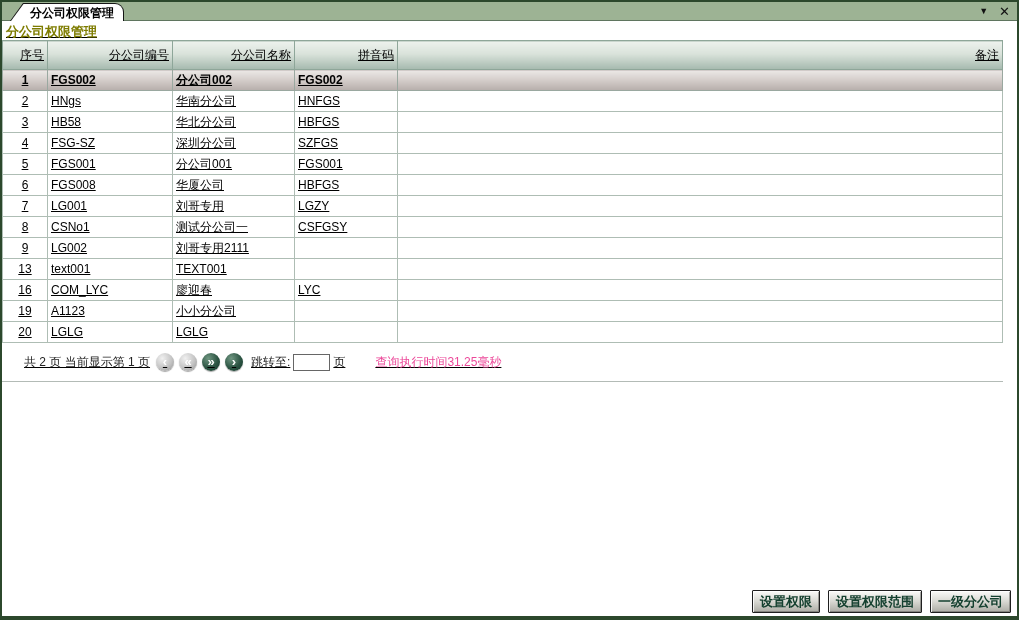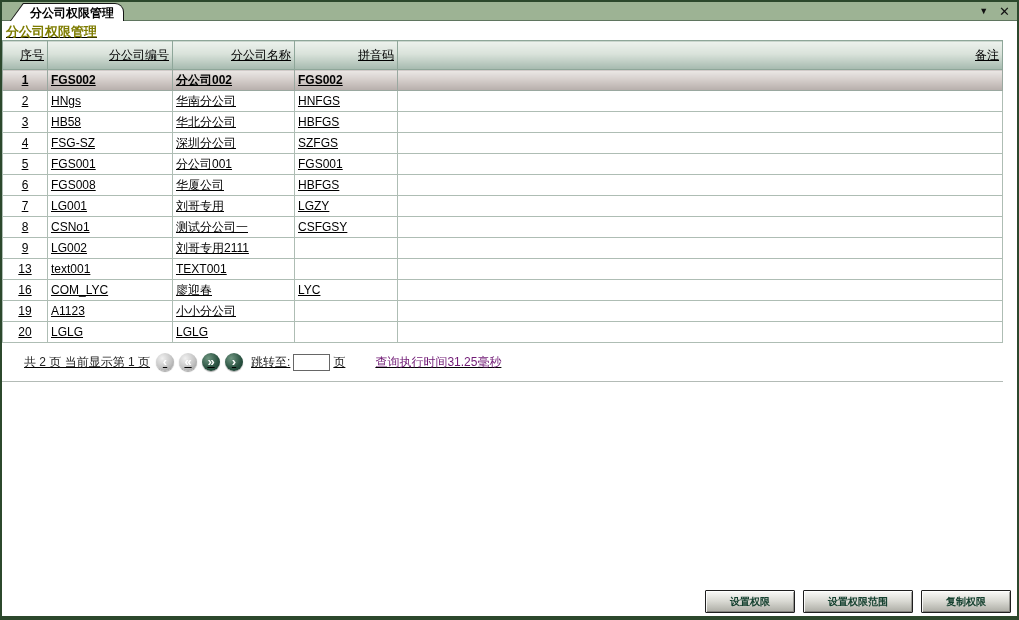"查询执行时间31.25毫秒" .query-time { color: #701a75 -> #ec4899 }
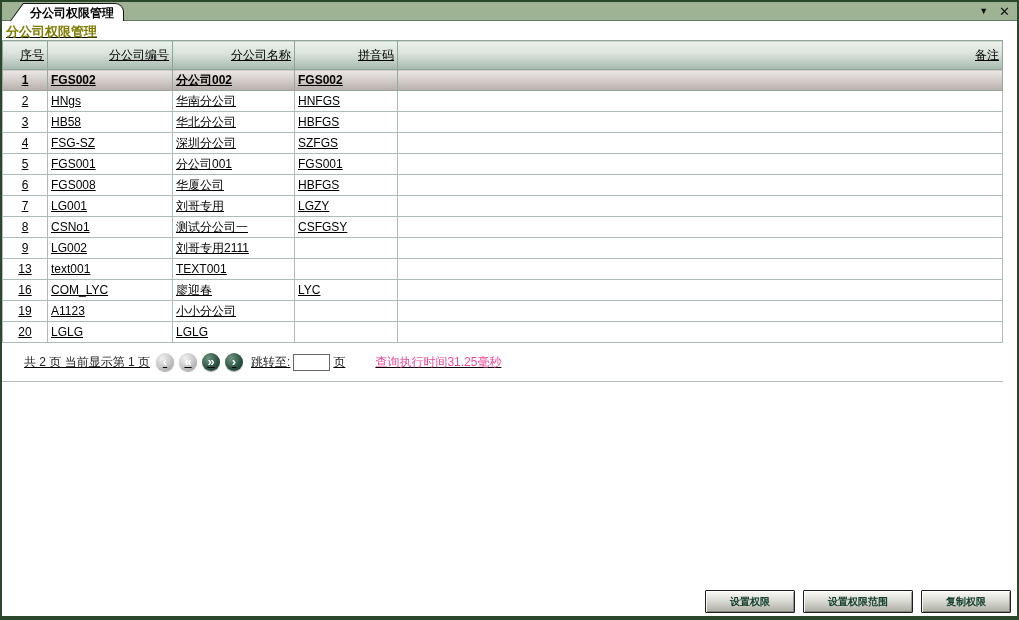"设置权限" .footer-btn { font-size: 10px -> 13px; padding: 0 24px -> 0 7px }
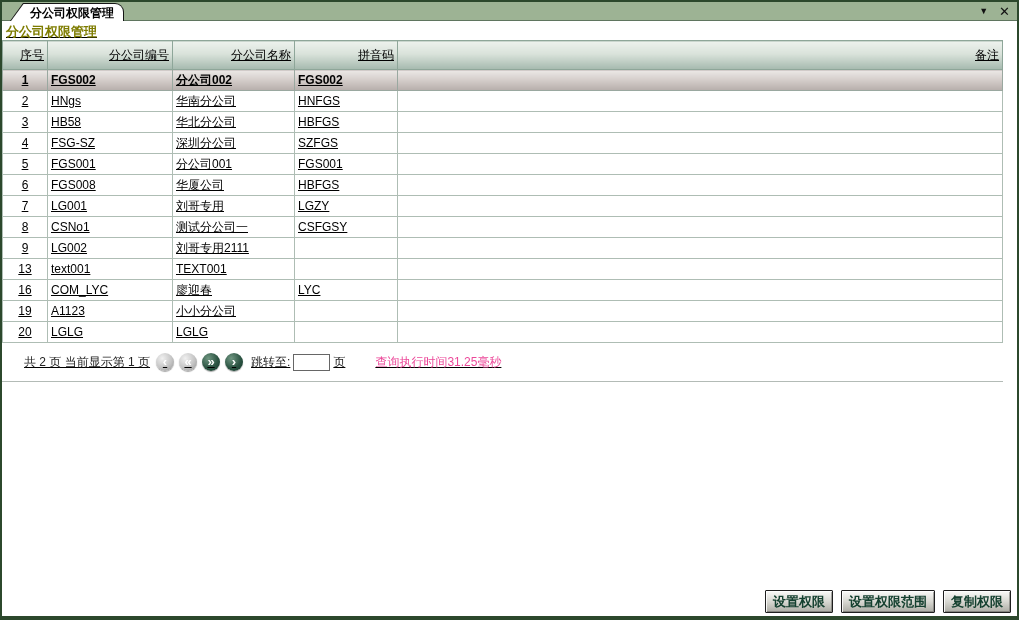"复制权限" button.footer-btn { text: 复制权限 -> 一级分公司 }
